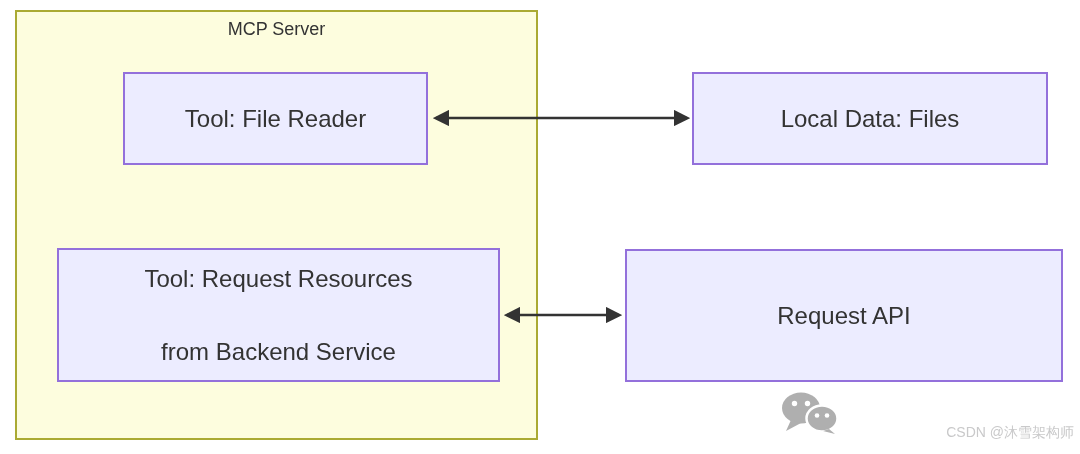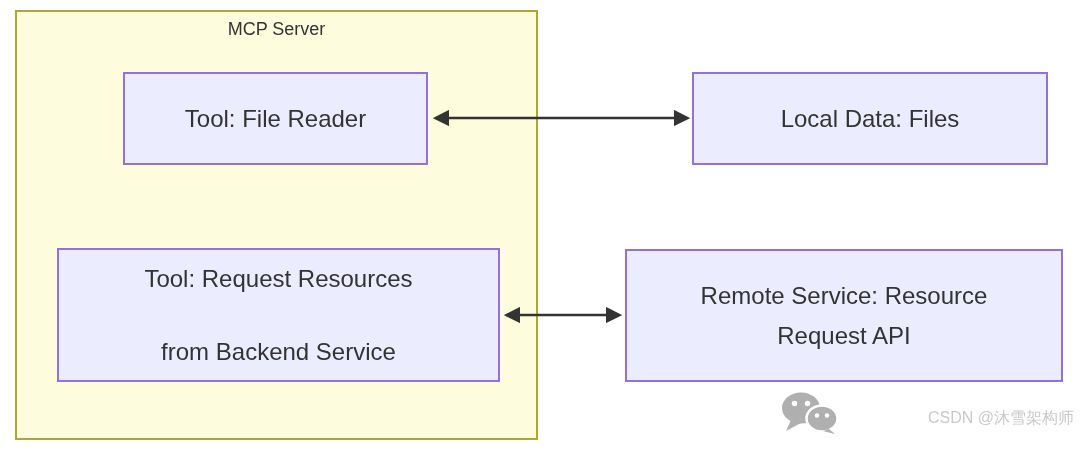"Remote Service: Resource" span { html: <span>Remote Service: Resource</span> -> none }
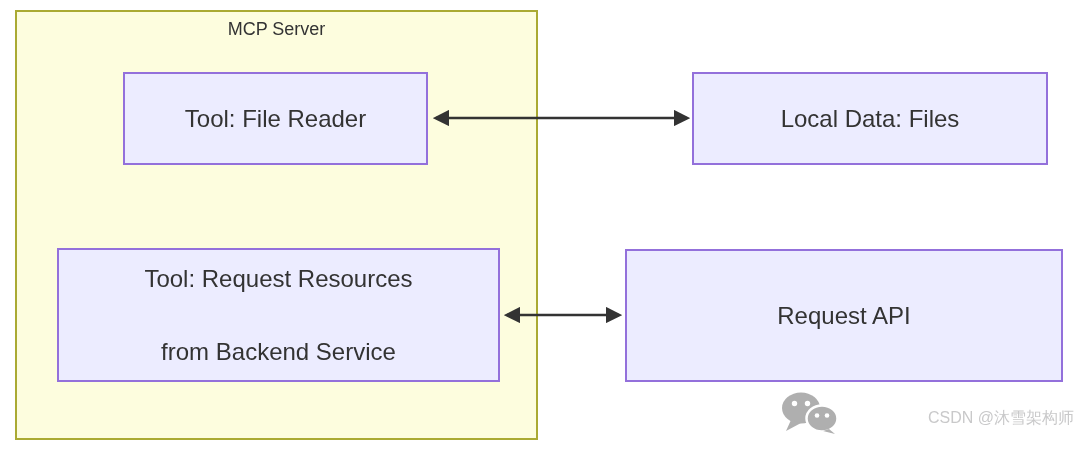"CSDN @沐雪架构师" .wm-csdn-text { font-size: 16px -> 14px; top: 408px -> 424px }
